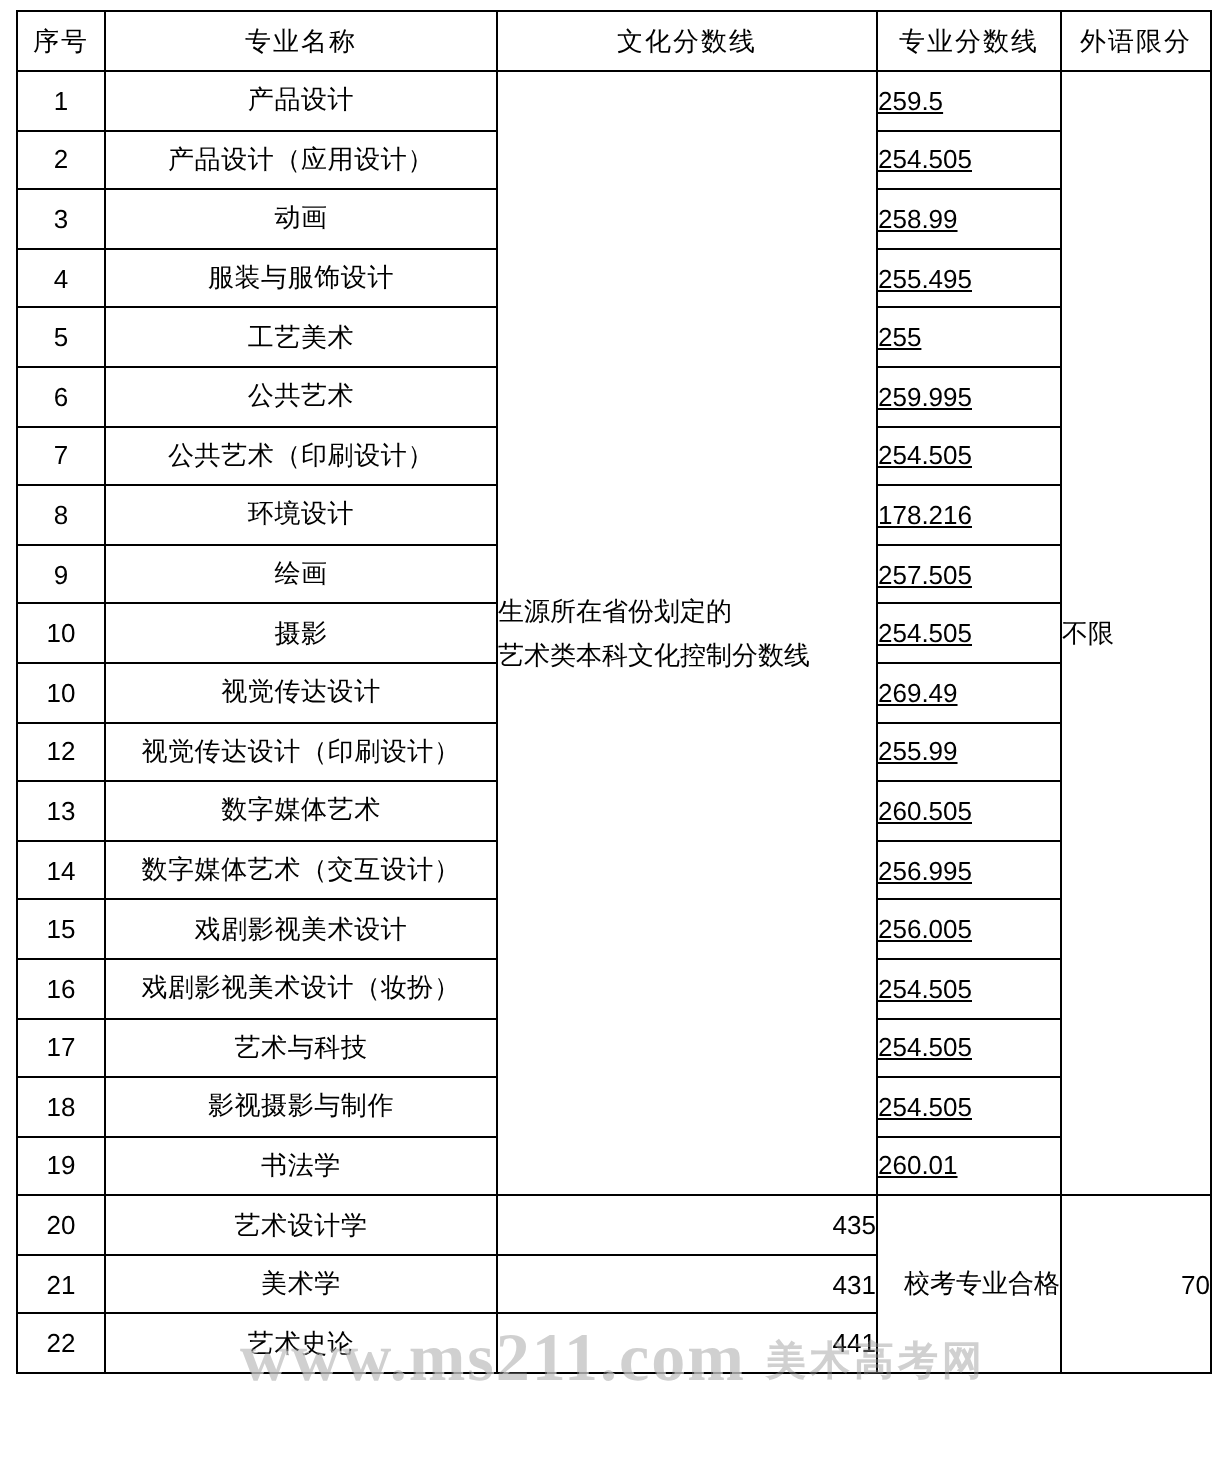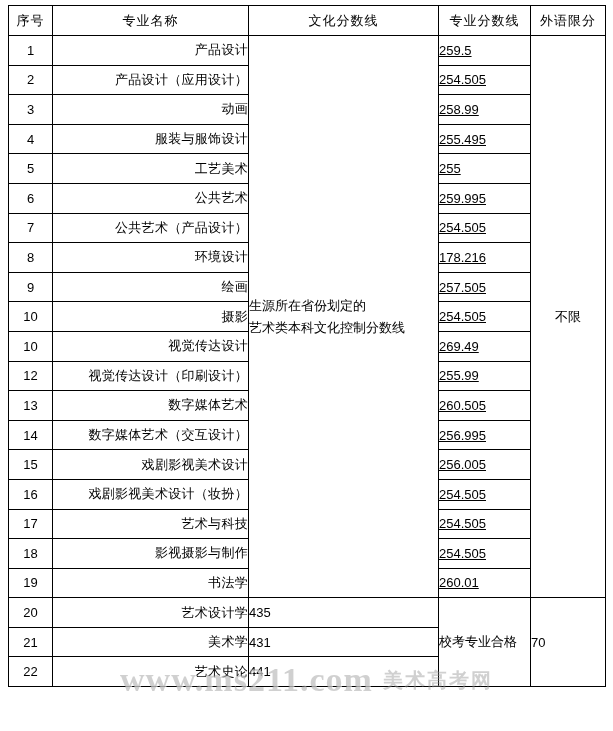"产品设计" .cell-major { text-align: right -> center }
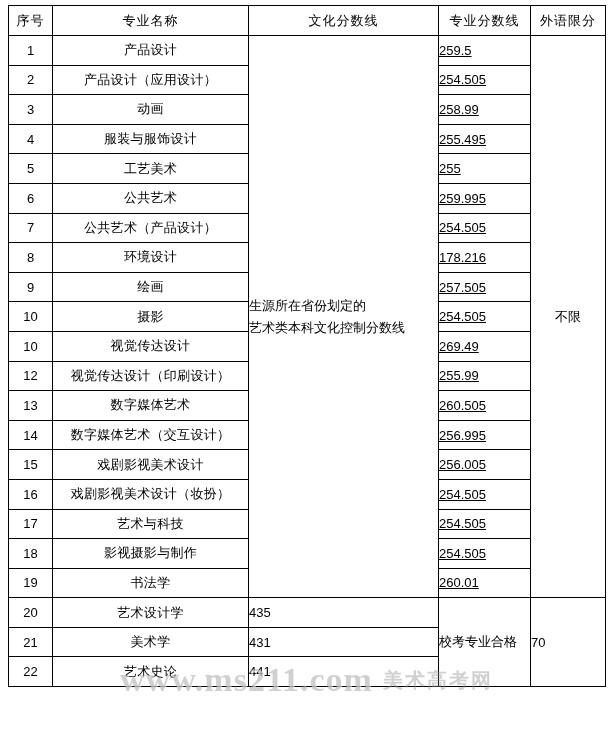"公共艺术（产品设计）" td.cell-major { text: 产品 -> 印刷 }
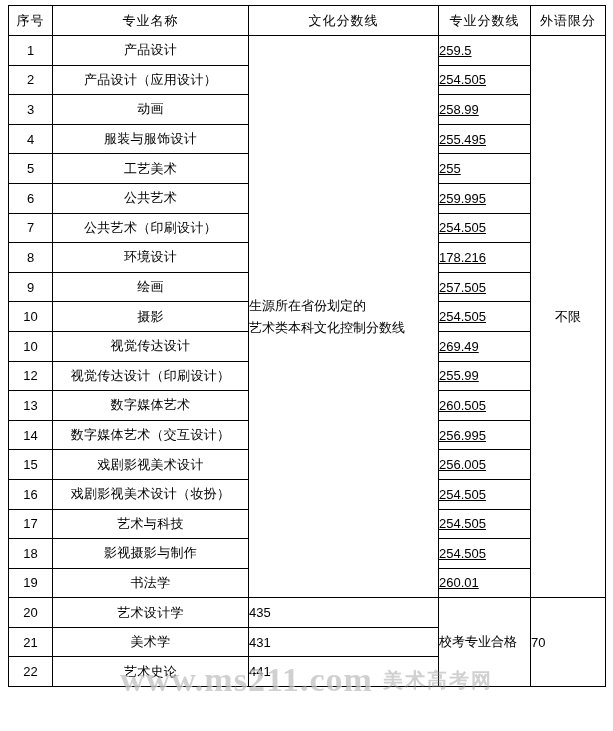"不限" .merged-lang { text-align: center -> none }
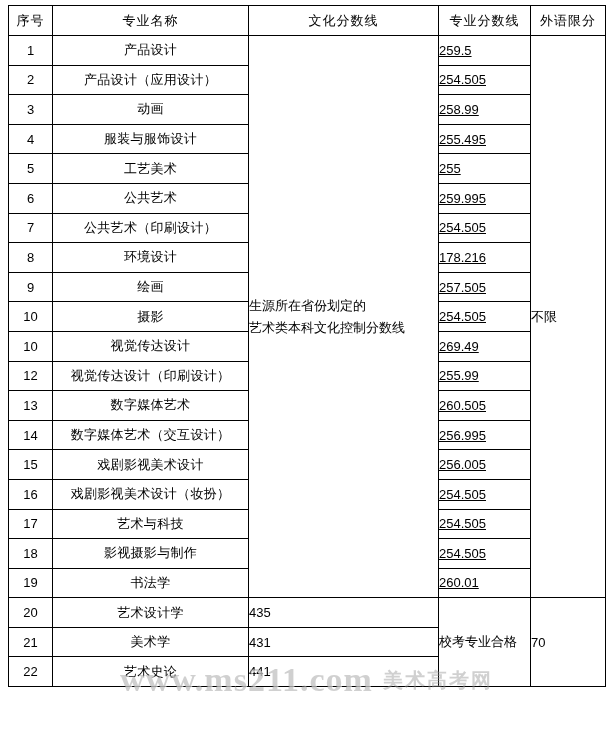"435" .cell-center { text-align: left -> right }
